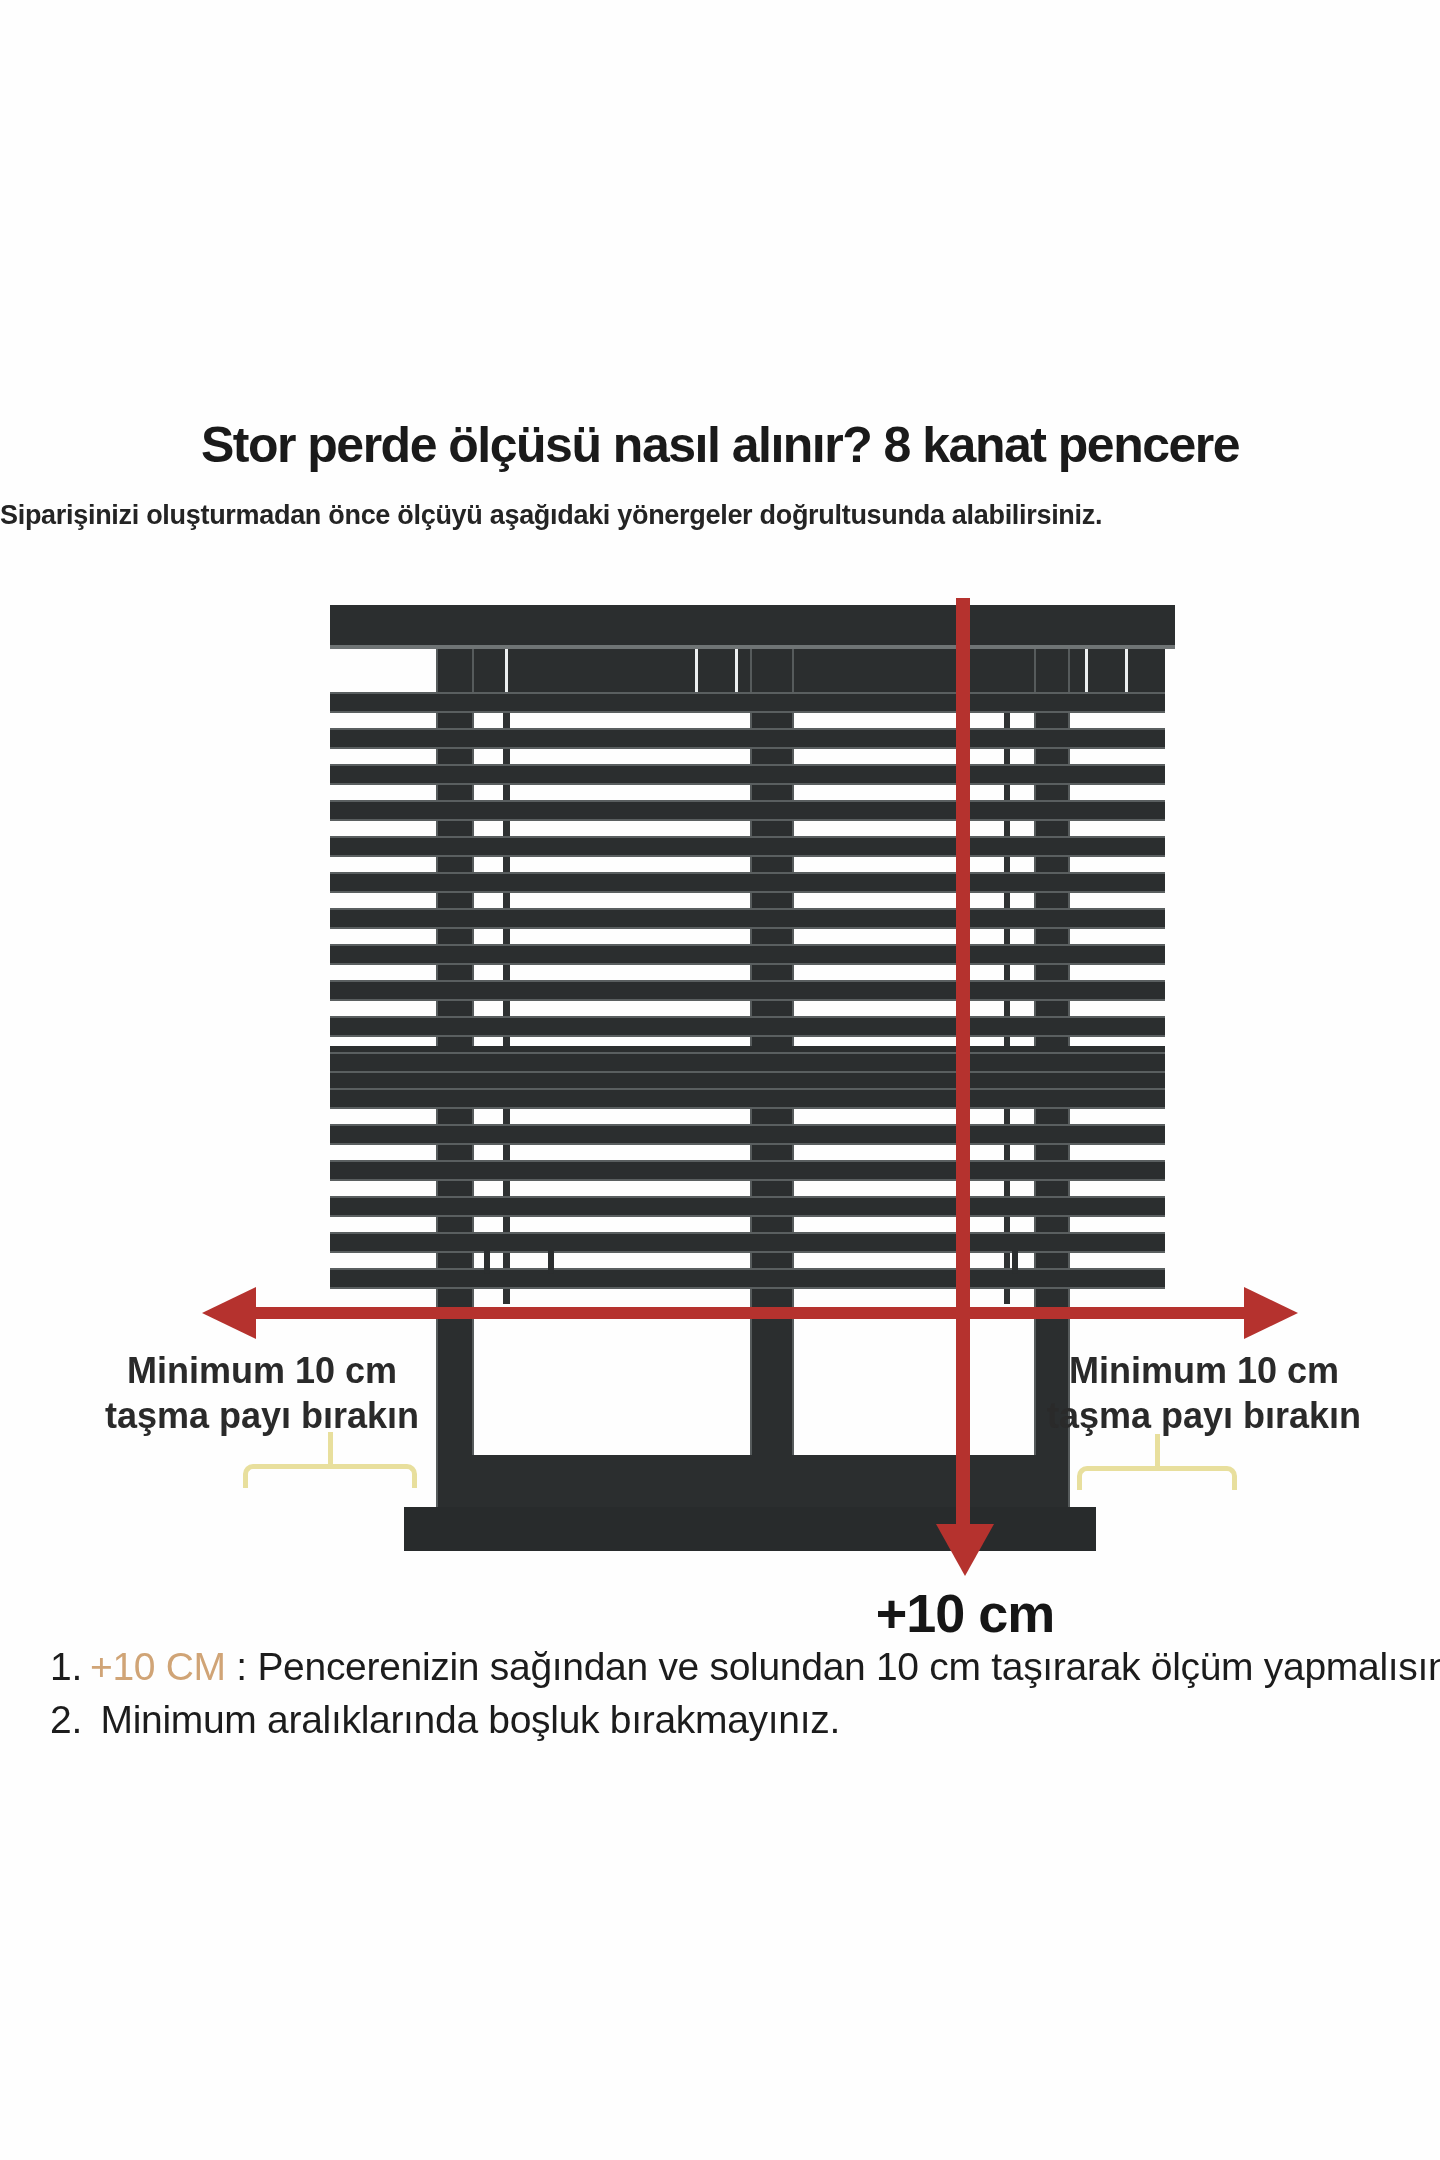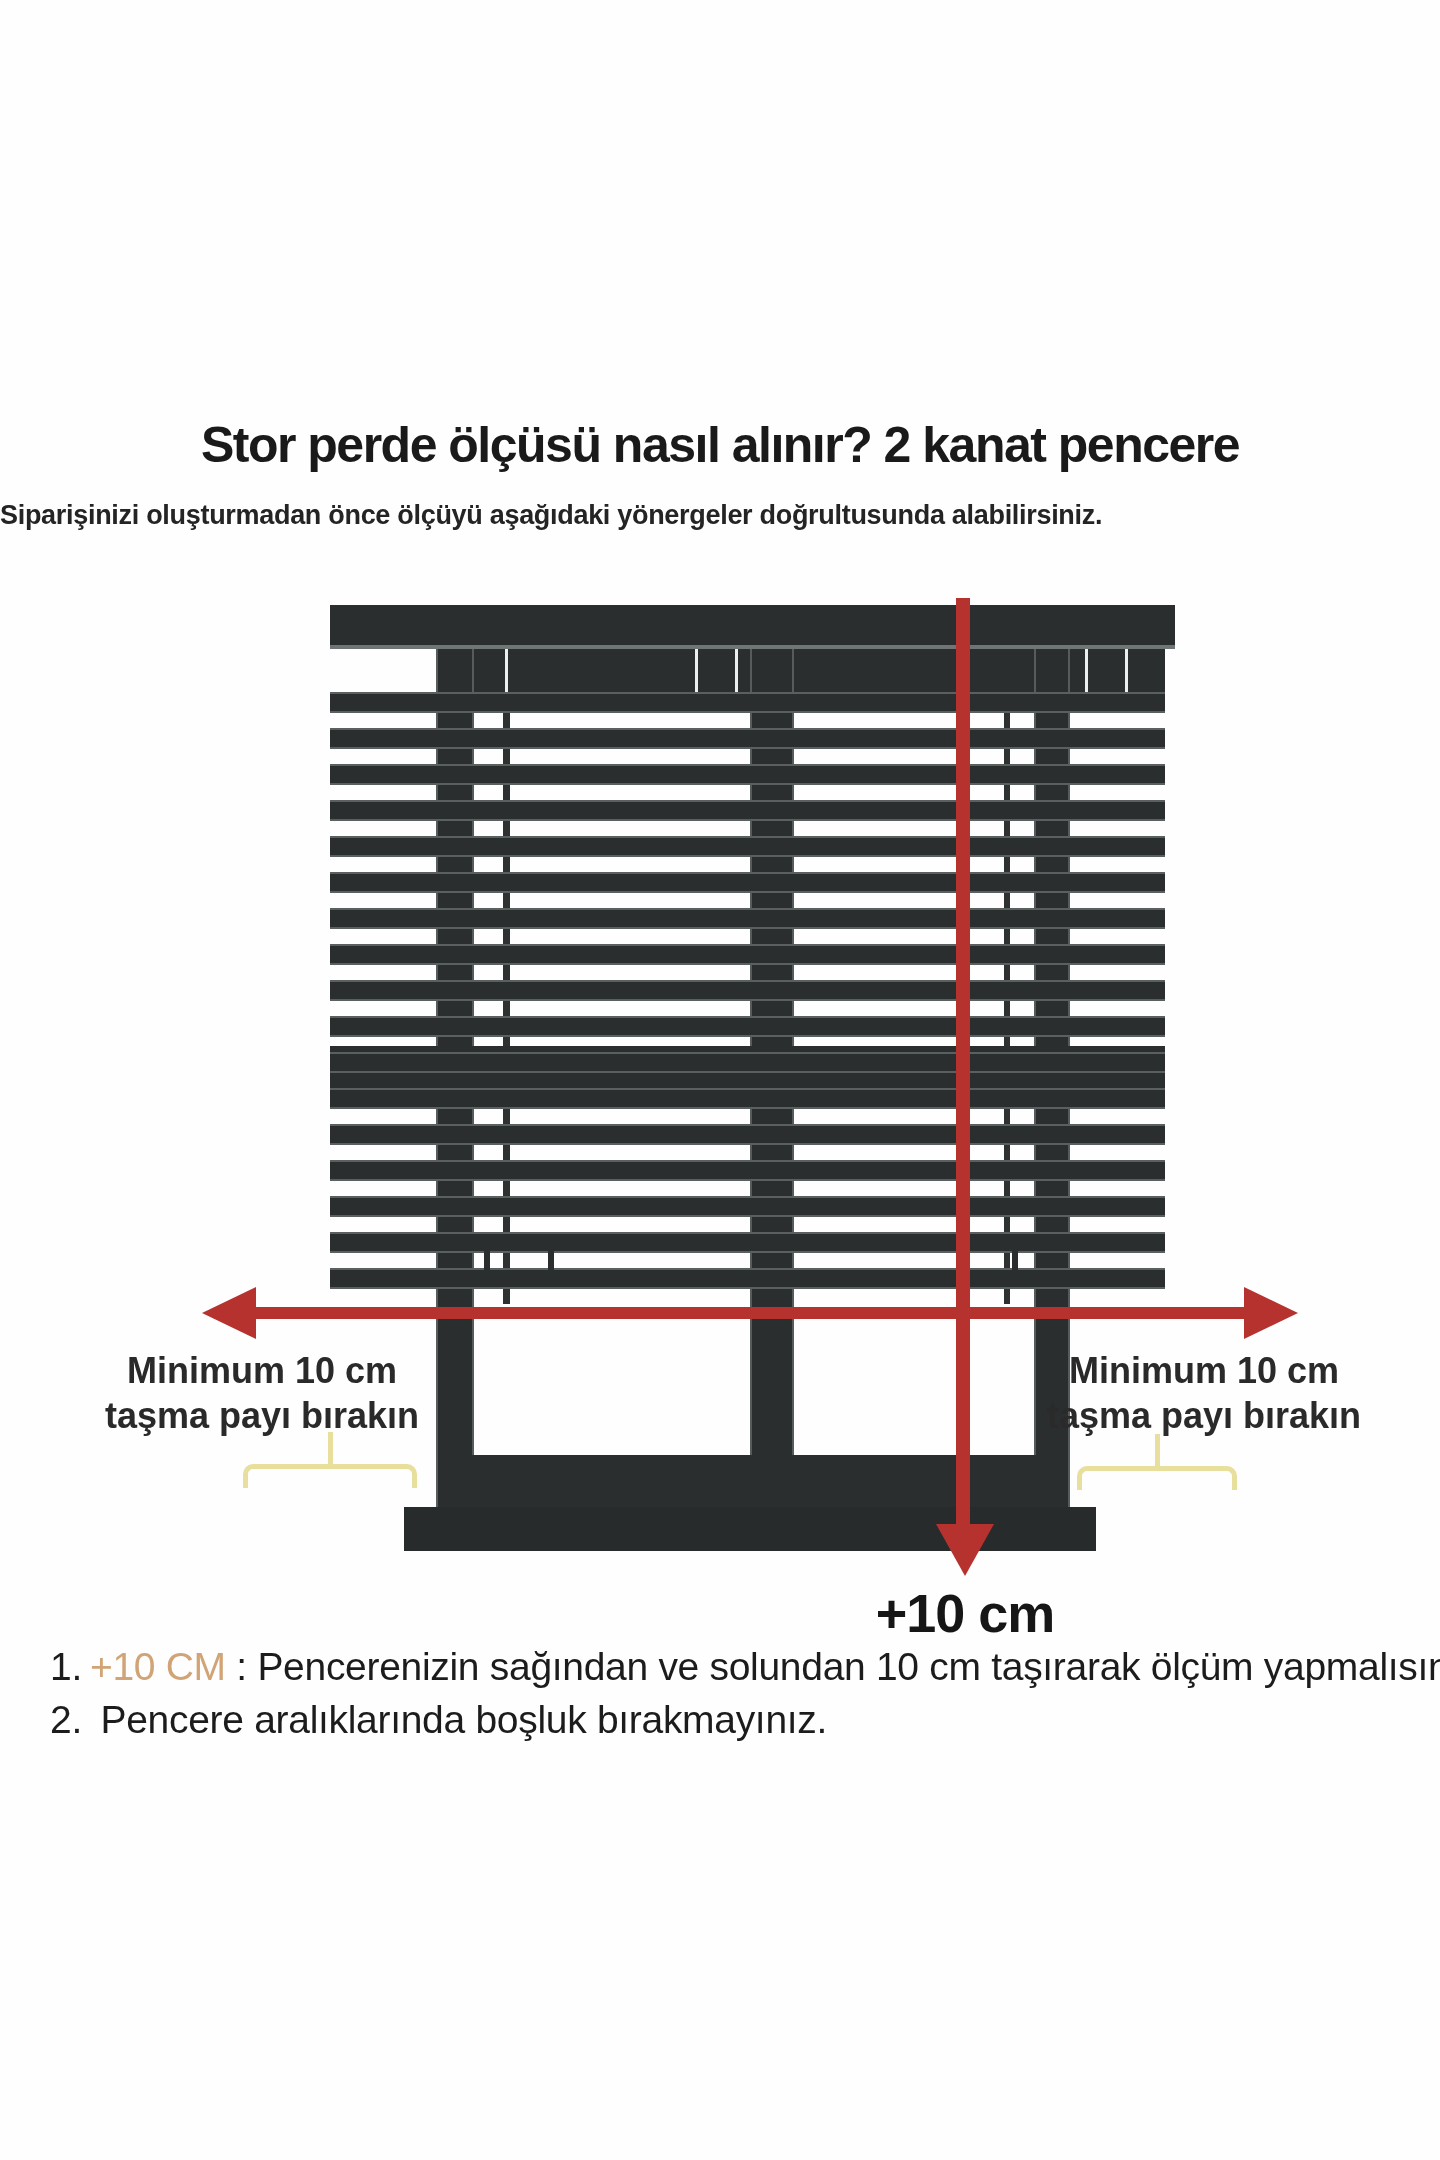"Stor perde ölçüsü nasıl alınır?" div.title { text: 2 -> 8 }
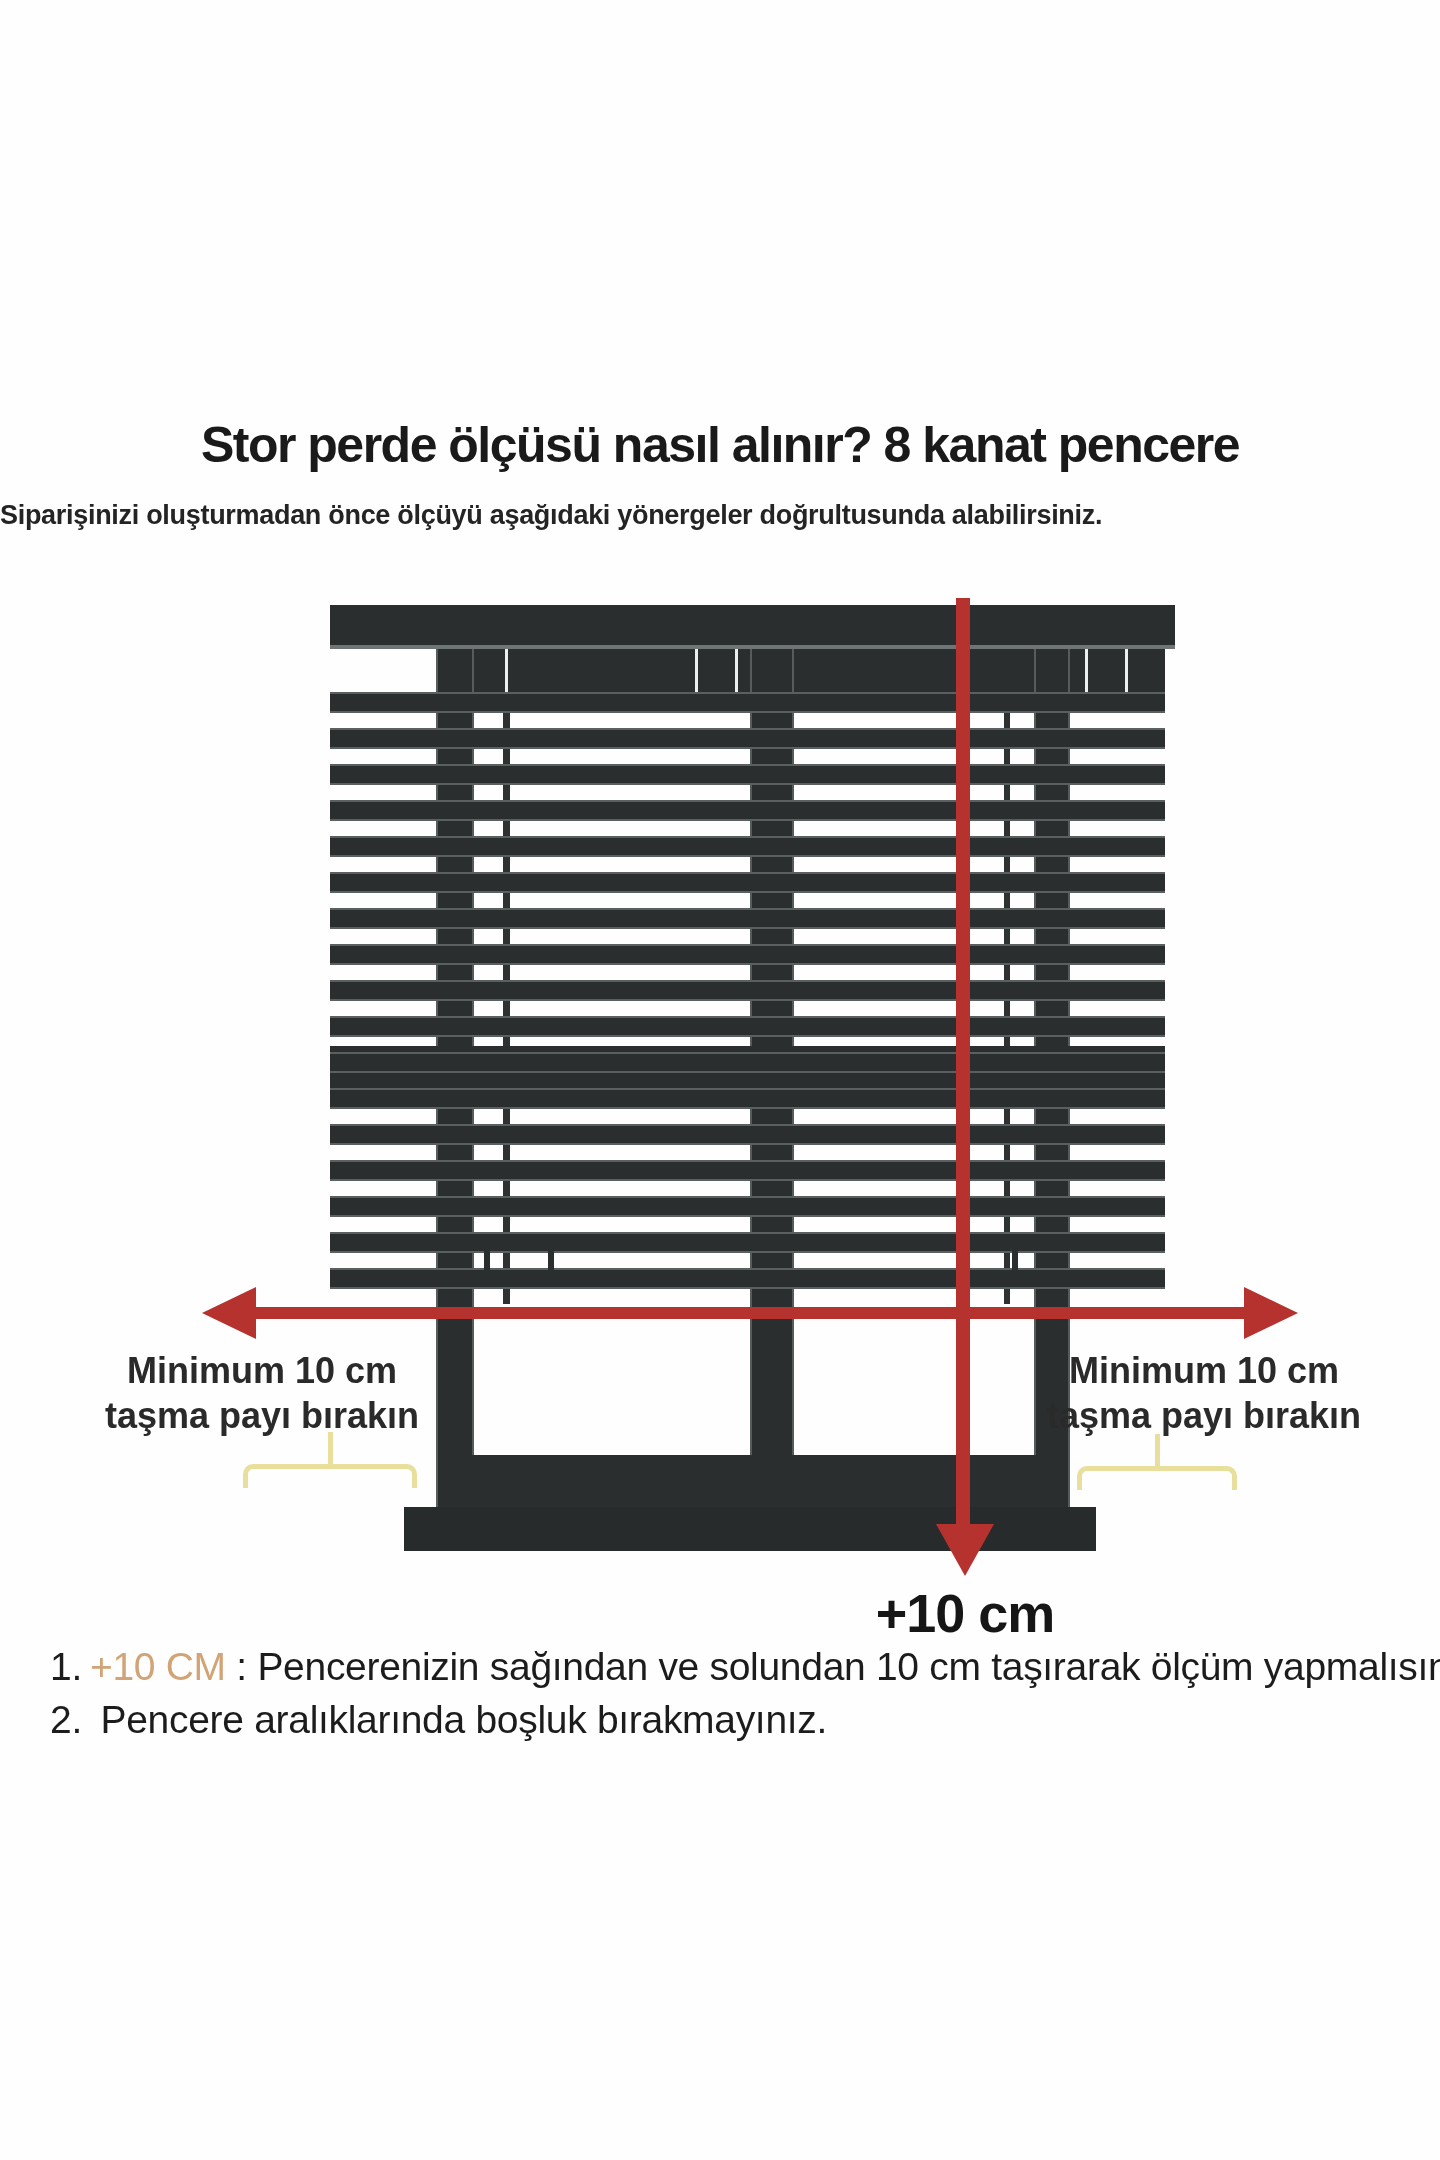"Pencere aralıklarında boşluk" span { text: Pencere -> Minimum }
